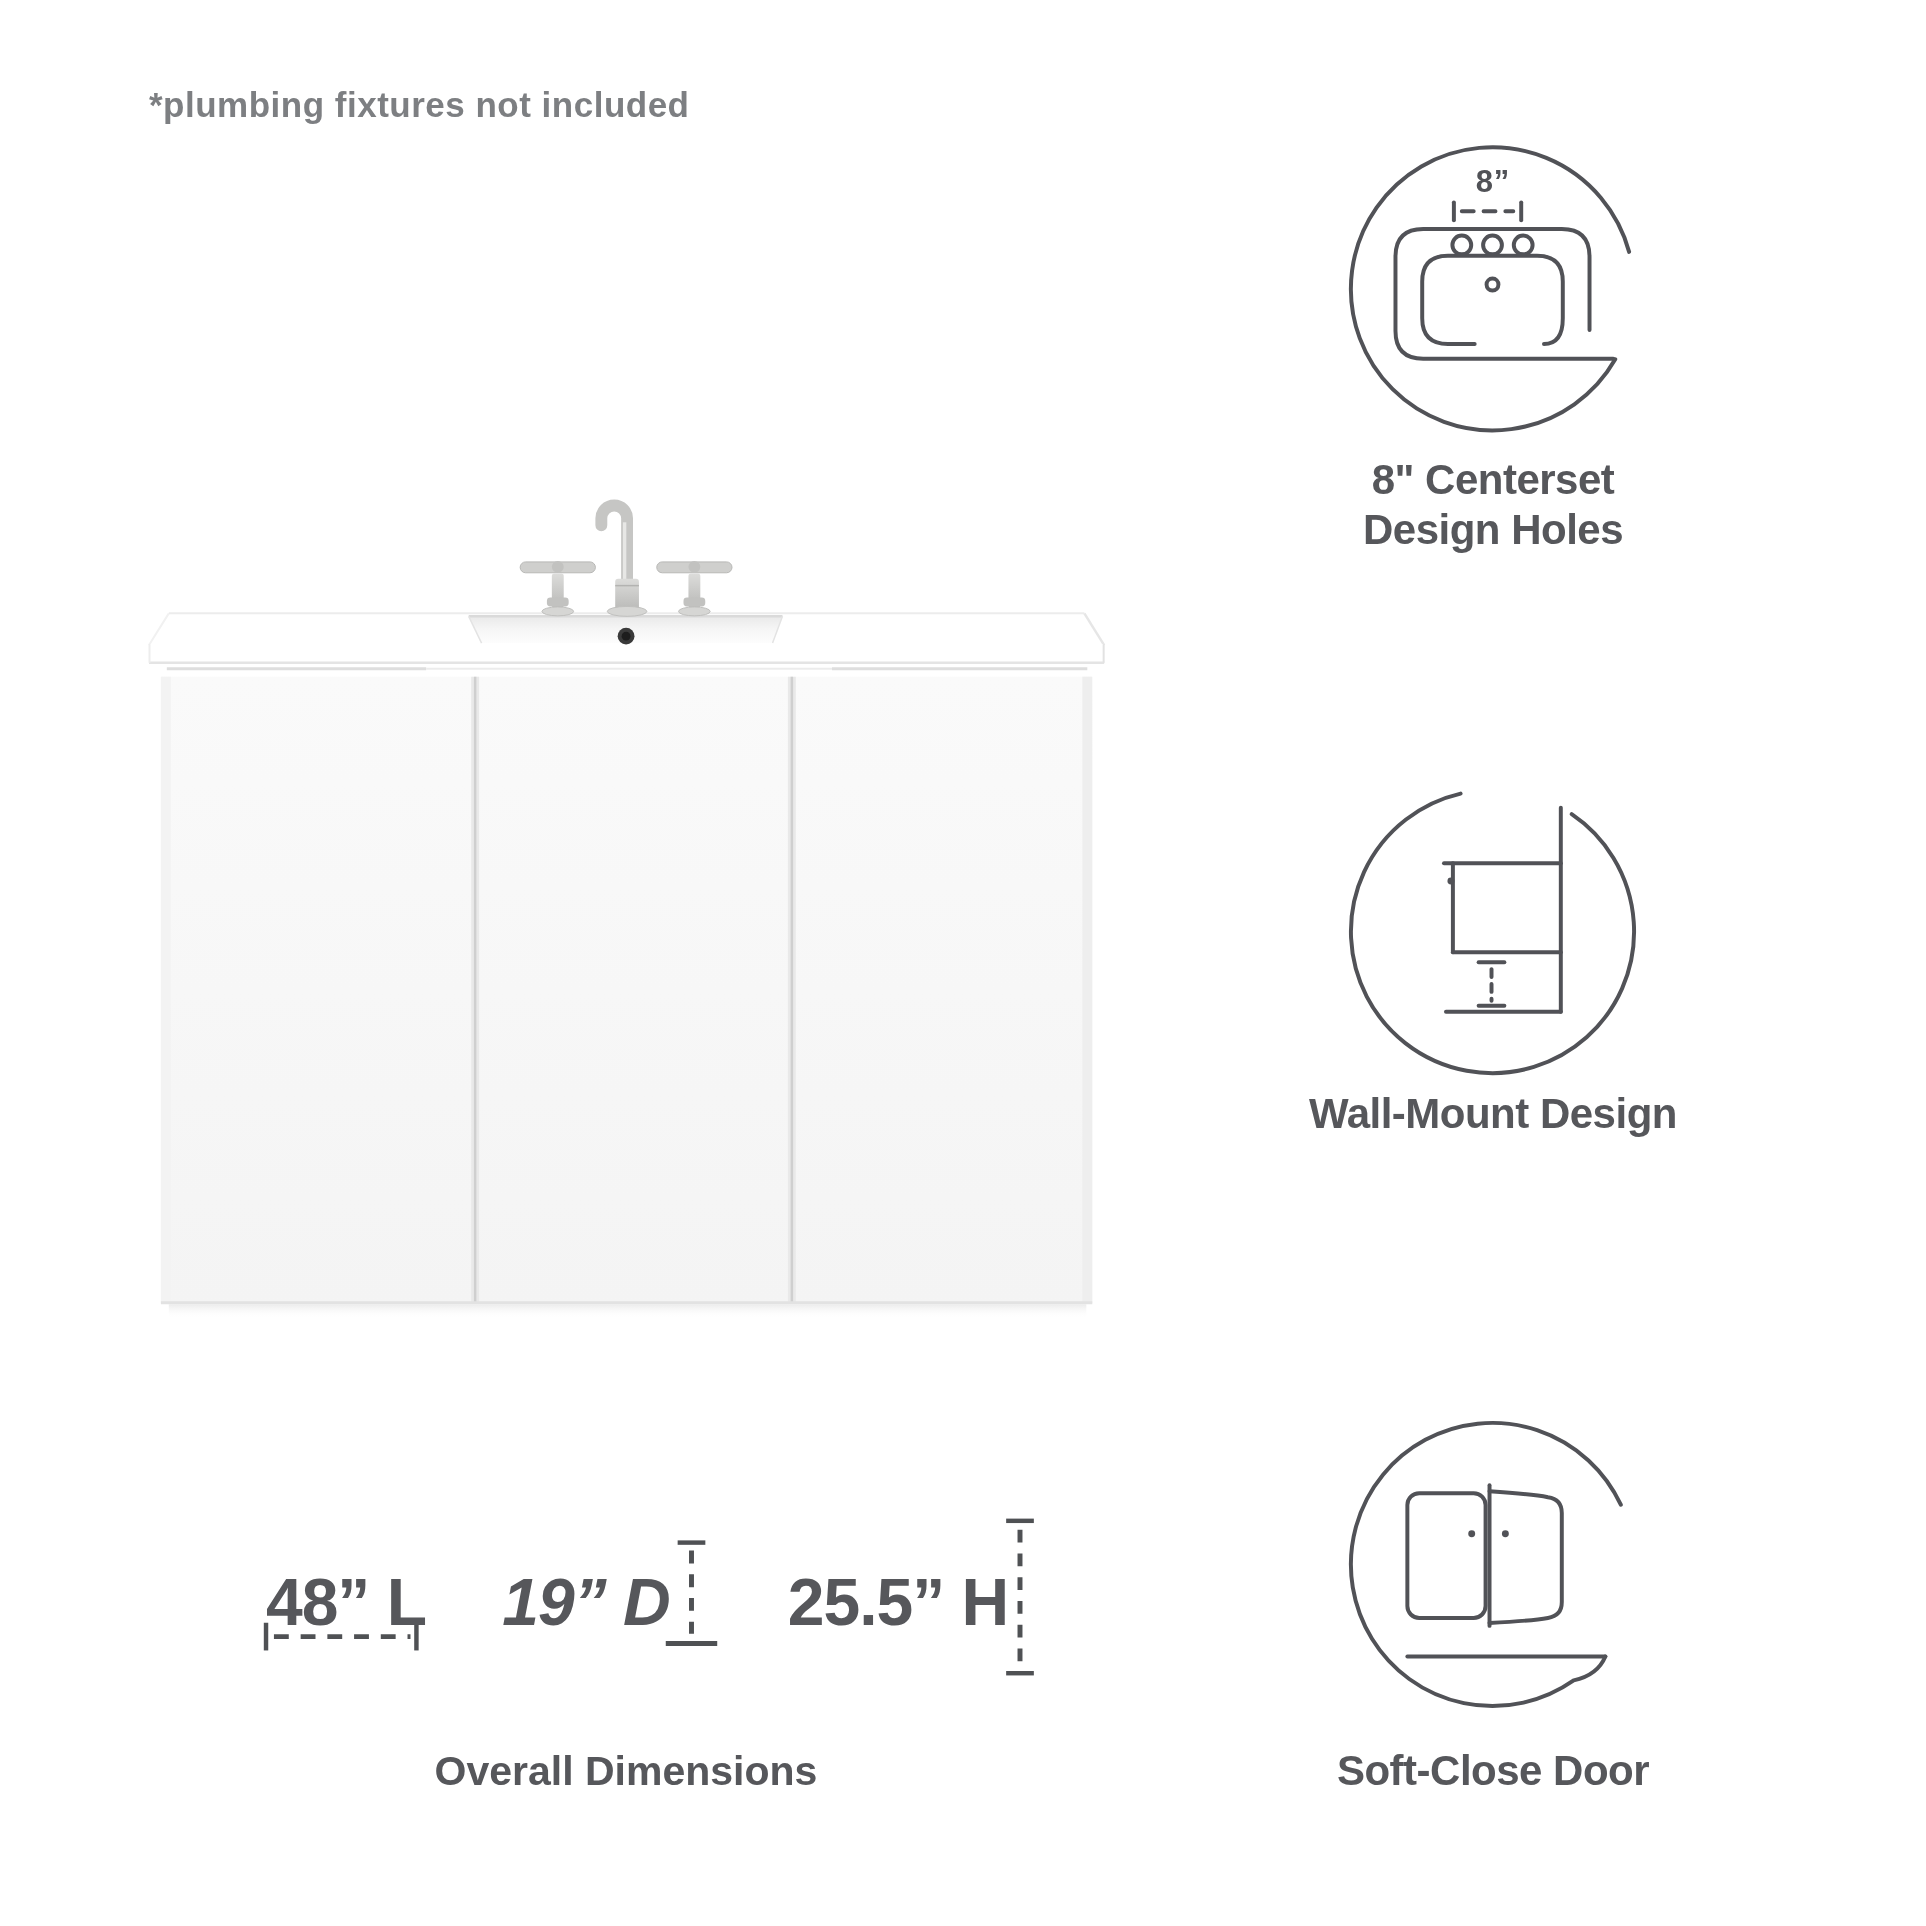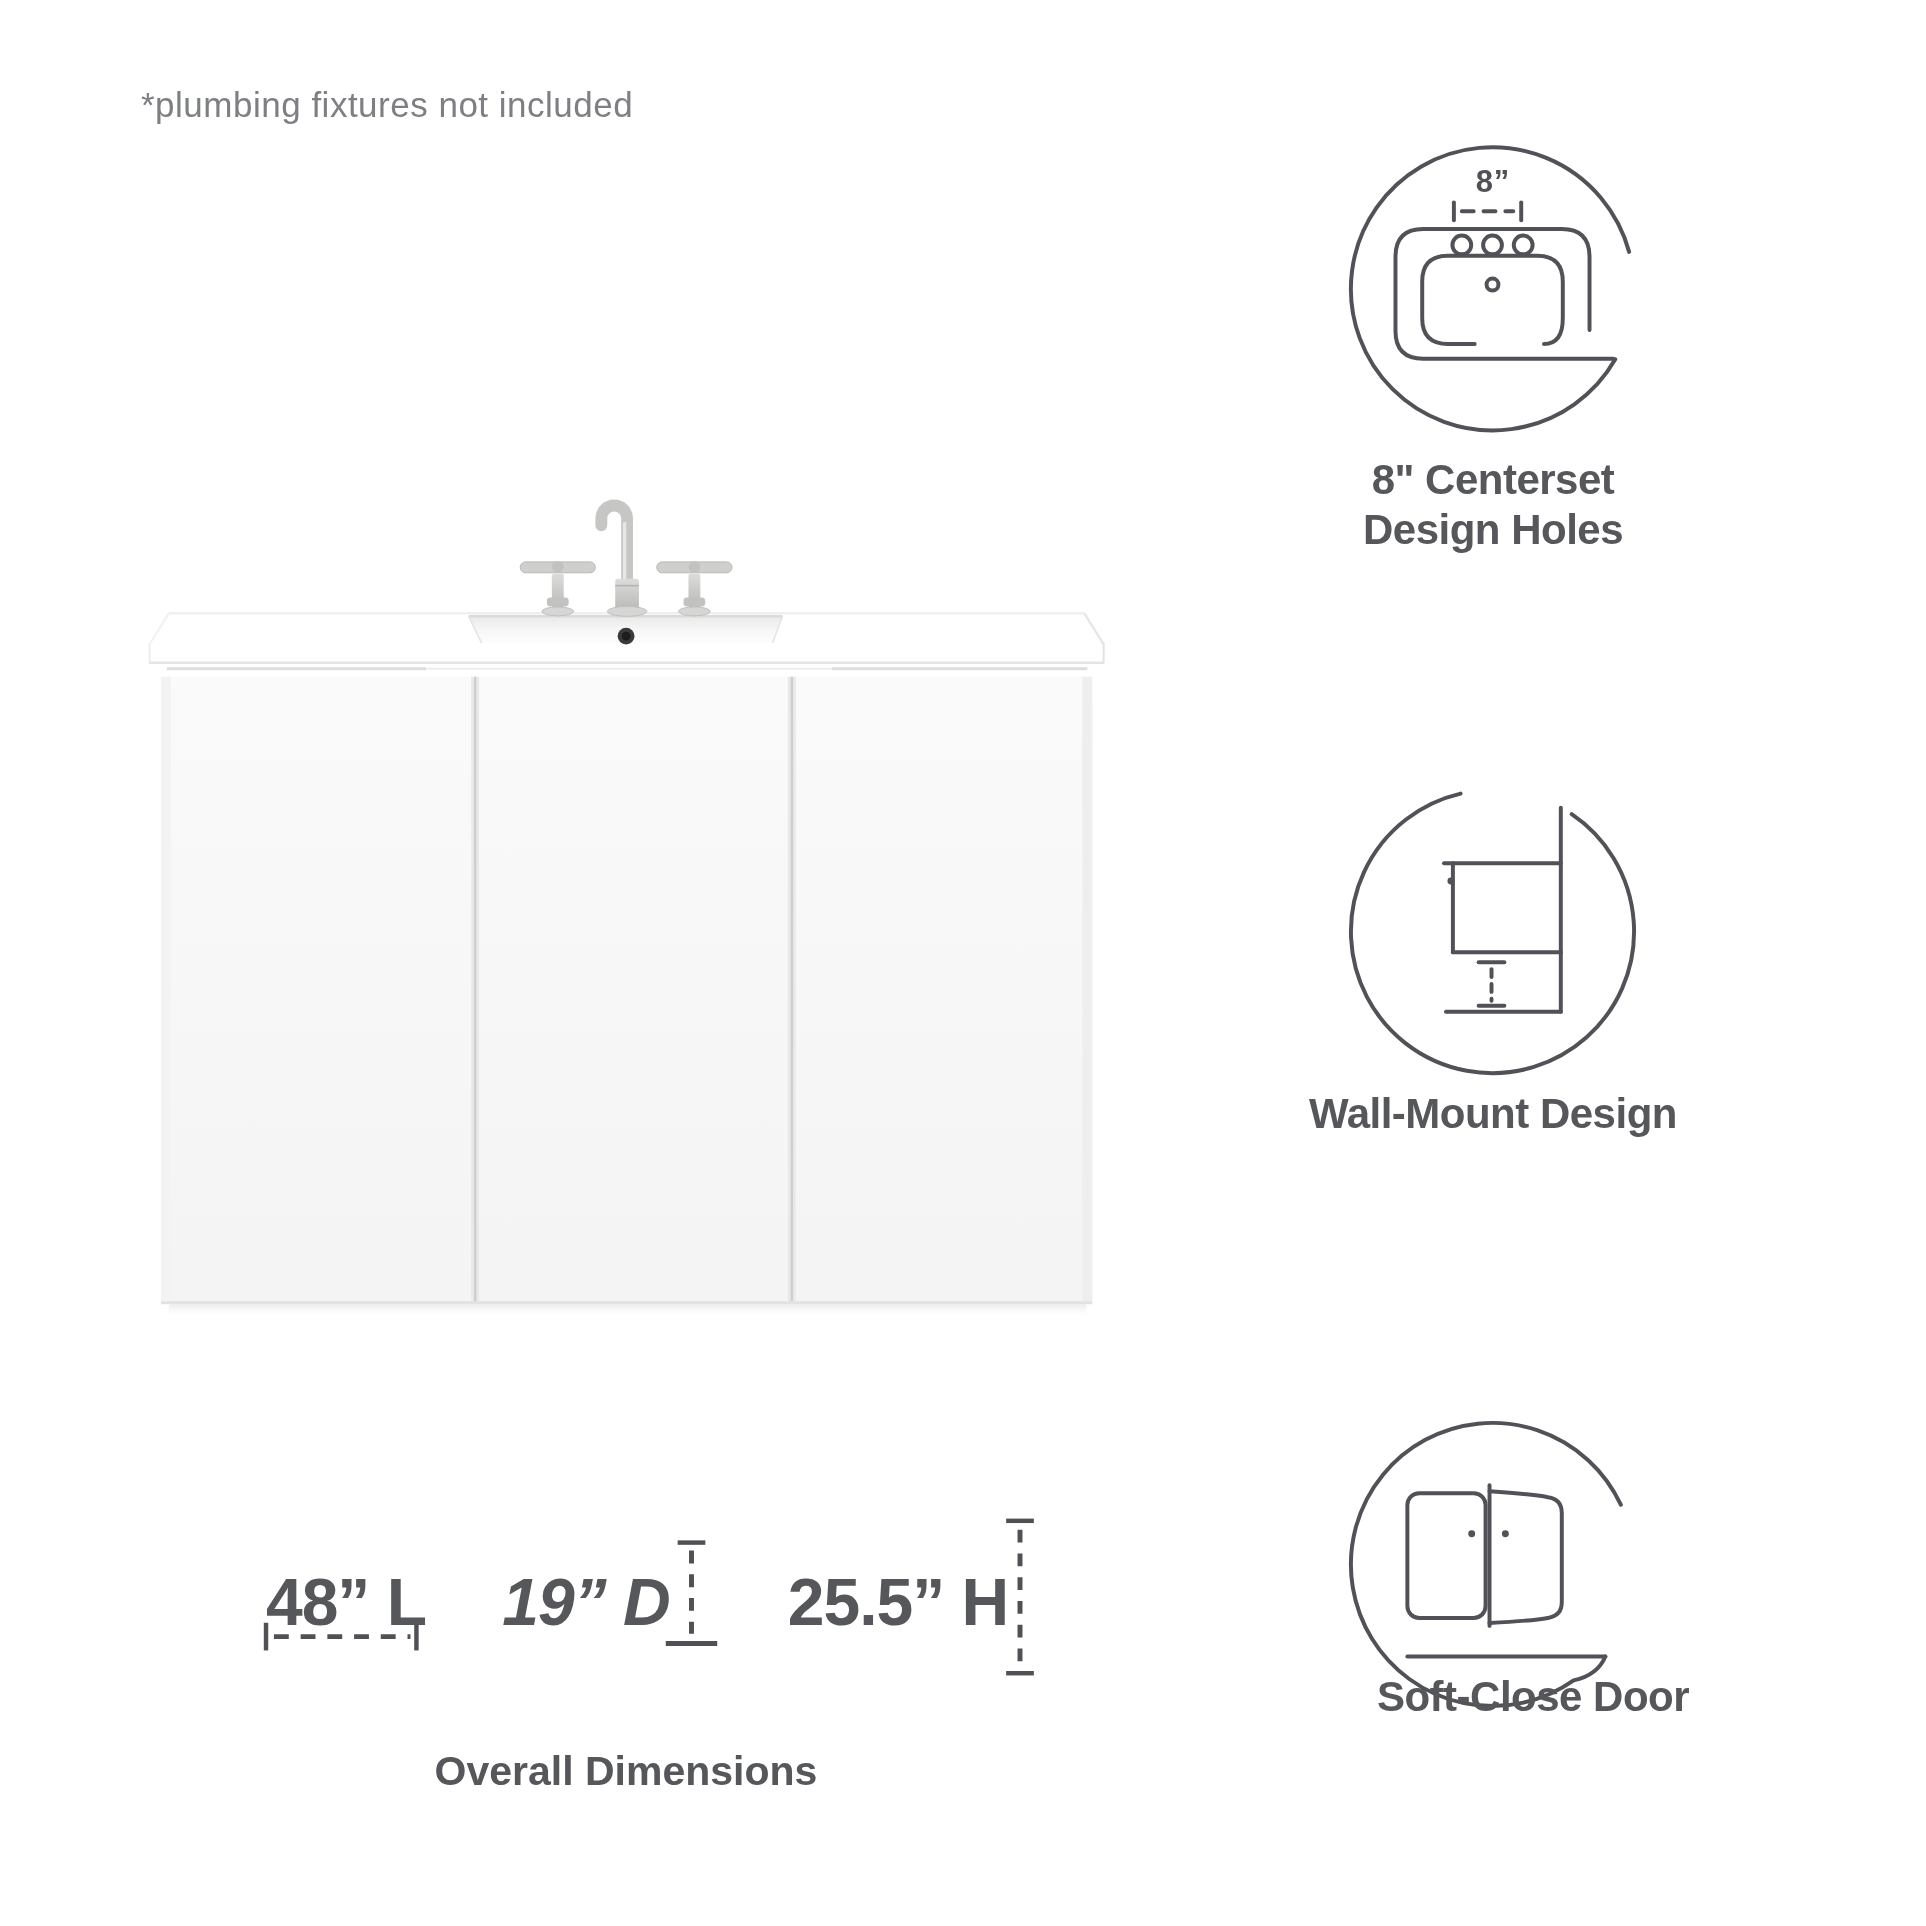"*plumbing fixtures not included" #note { font-weight: 400 -> 700; left: 141px -> 149px }
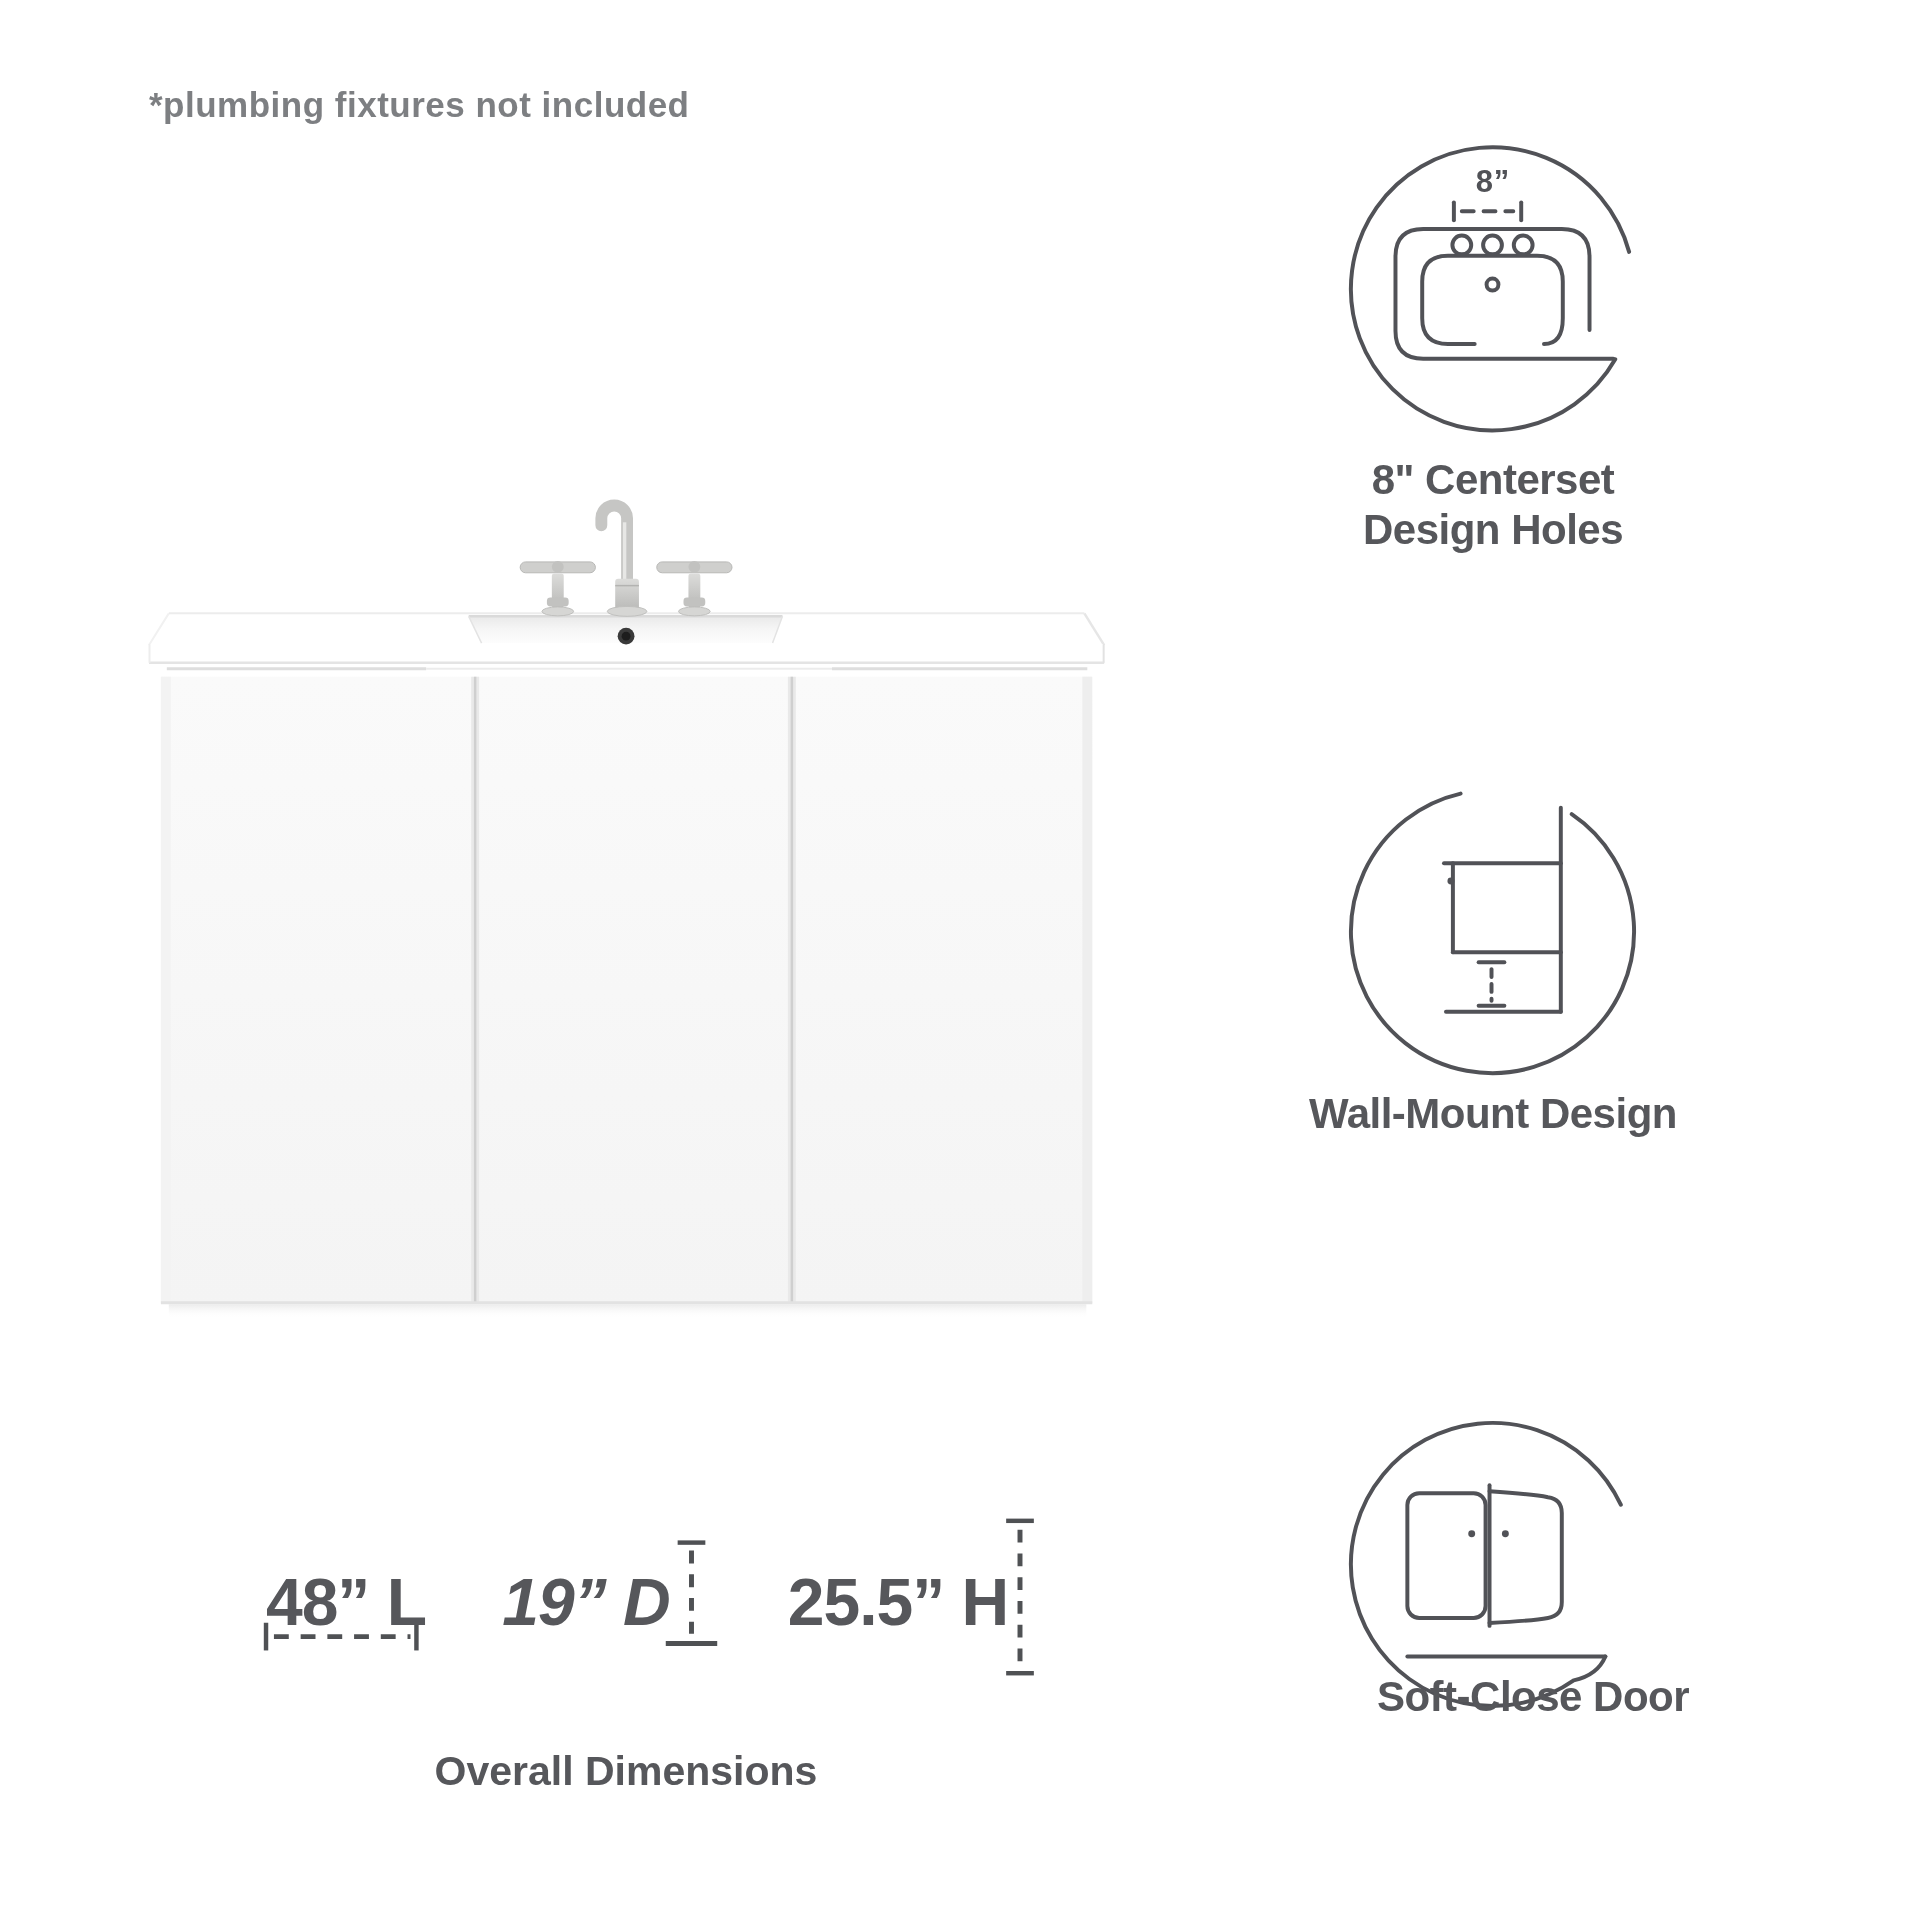"Soft-Close Door" #label-softclose { margin-left: 40px -> none; top: 1672px -> 1746px }
